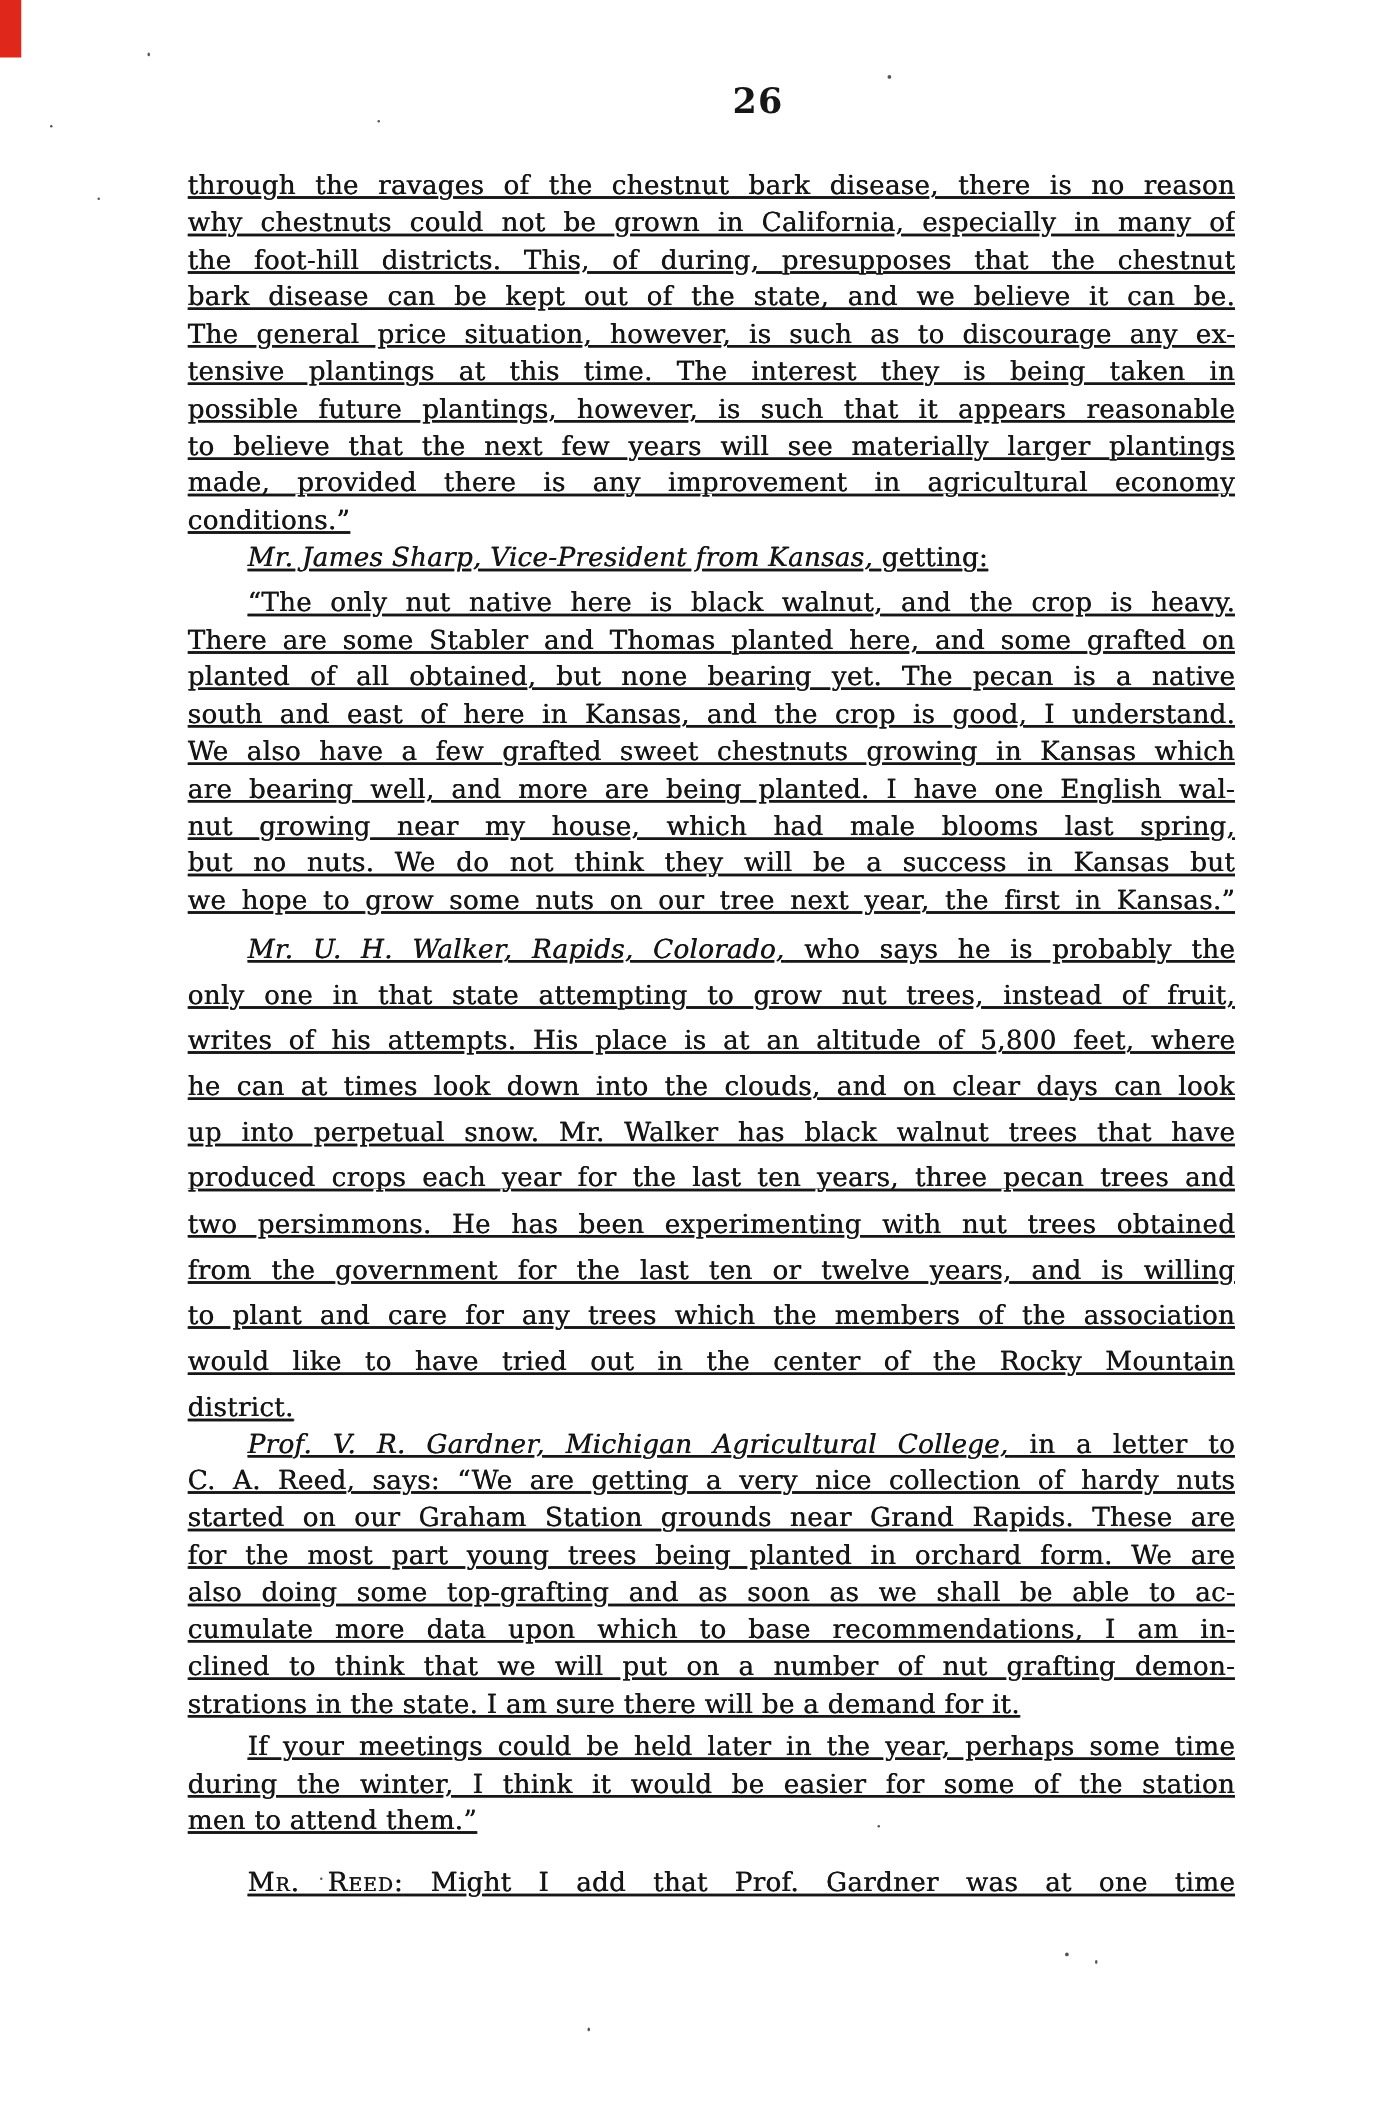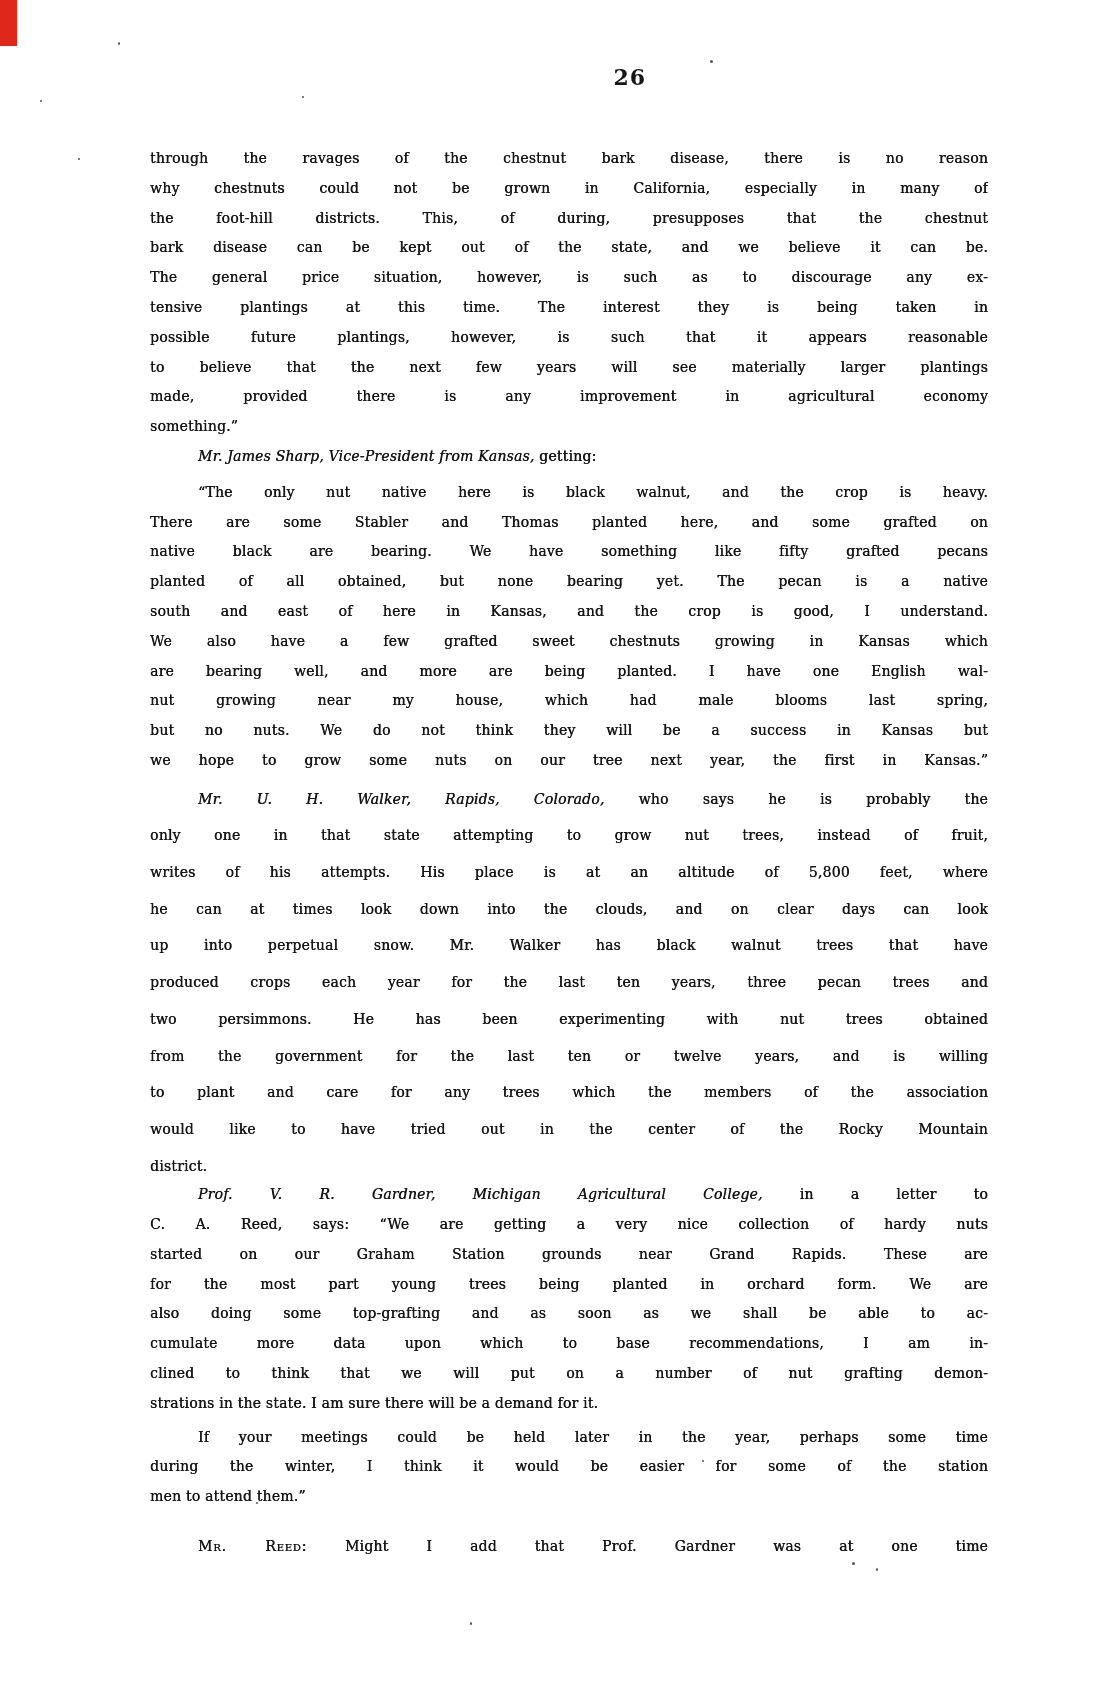"26" .page-number { font-size: 22px -> 28px; text-align: right -> left }
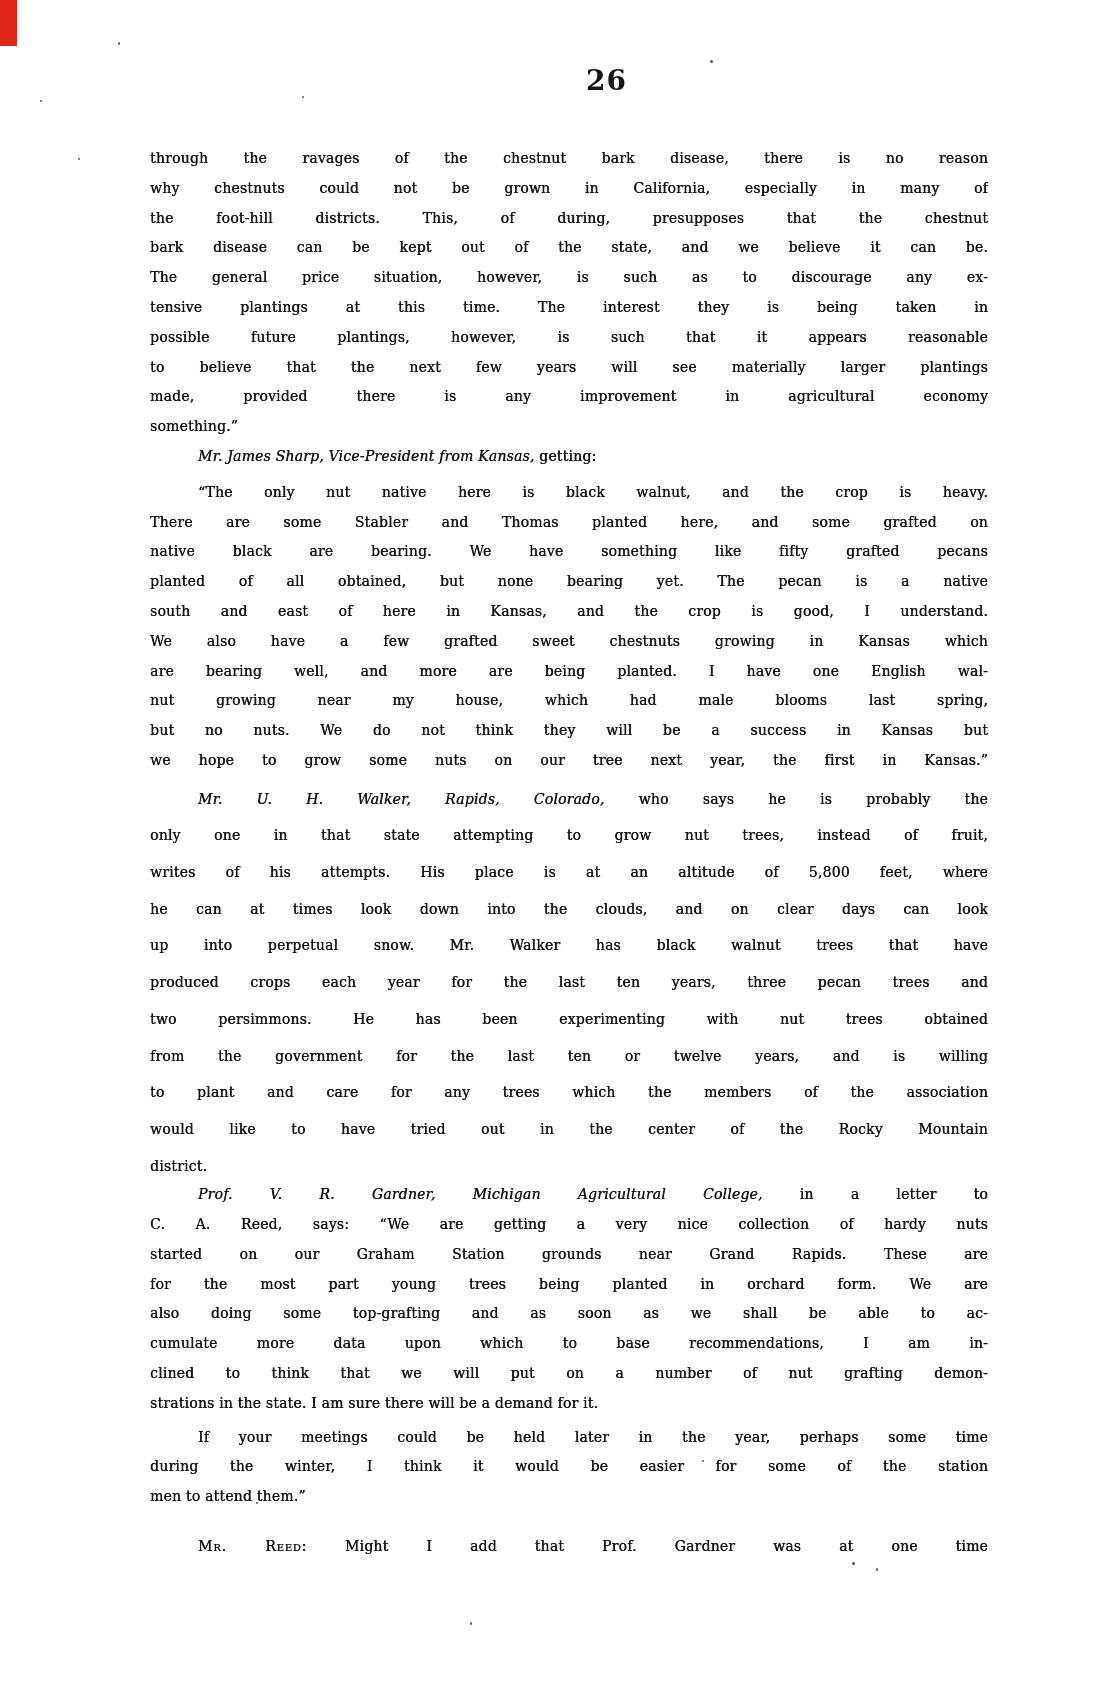"through the ravages of the" .text-column { font-size: 14px -> 21px; text-decoration: none -> underline; top: 150px -> 136px }
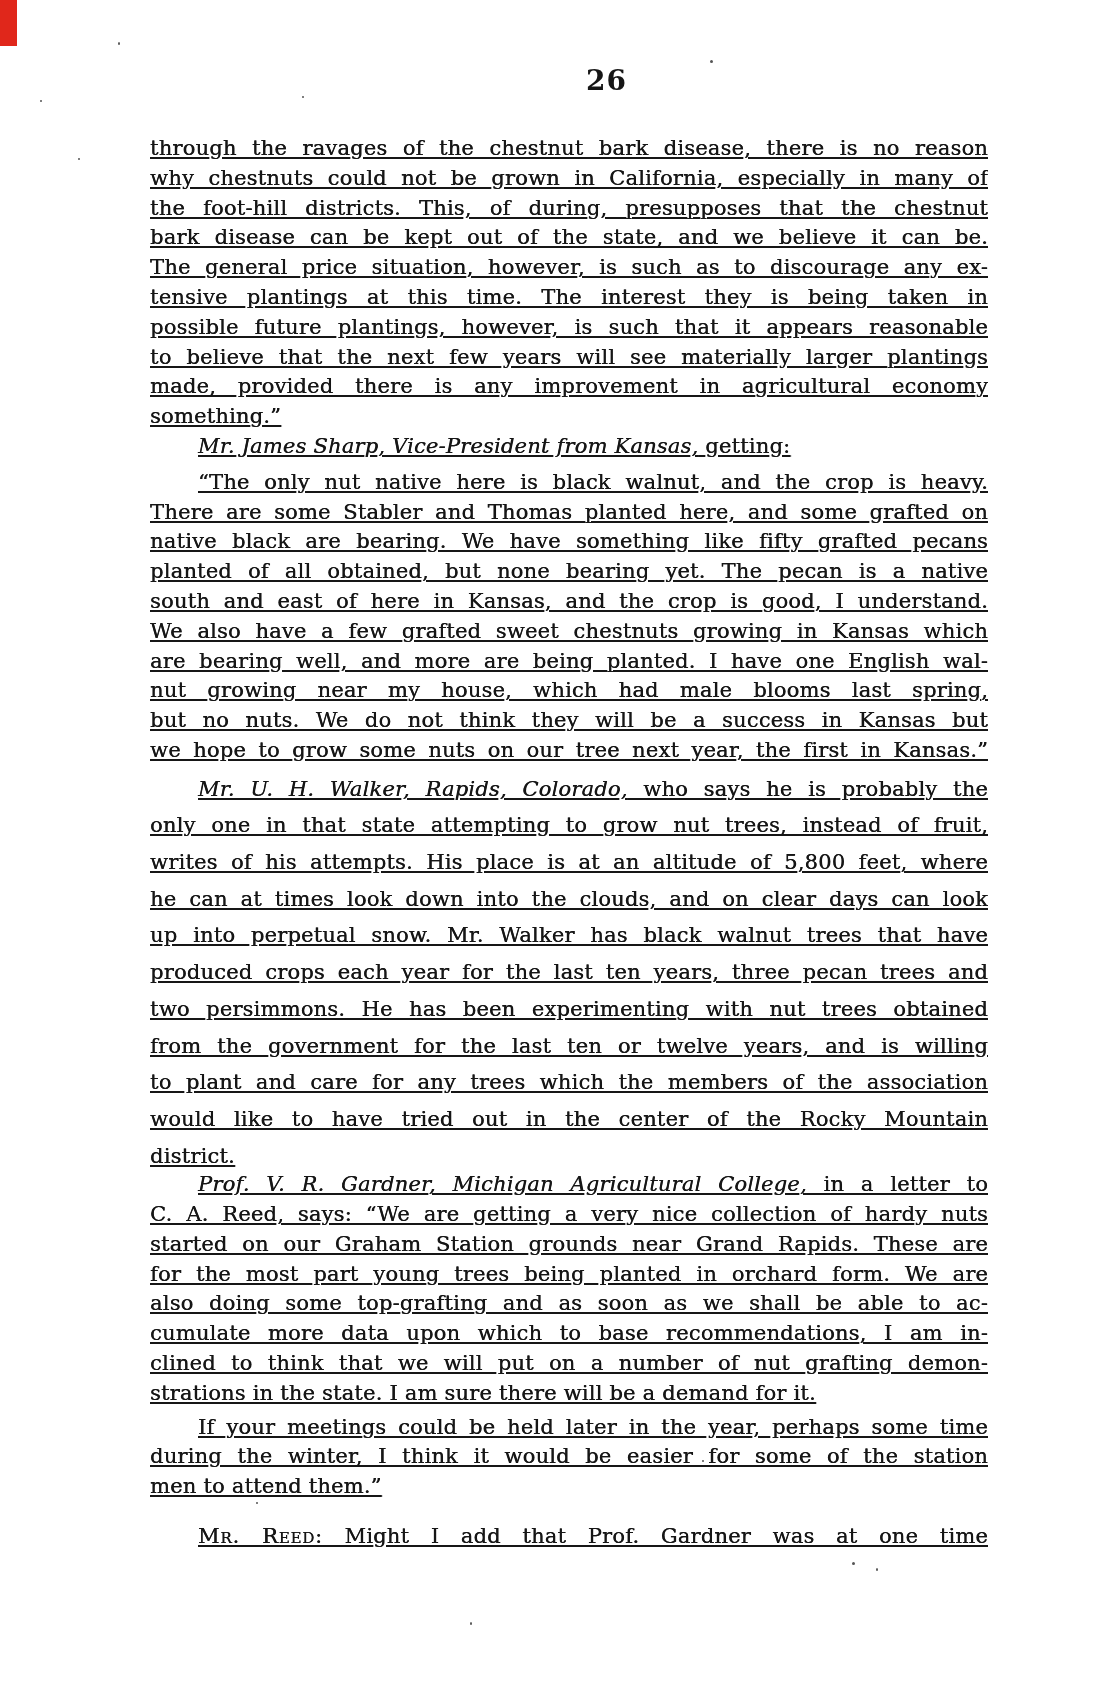"something.”" div.line { text: something -> conditions }
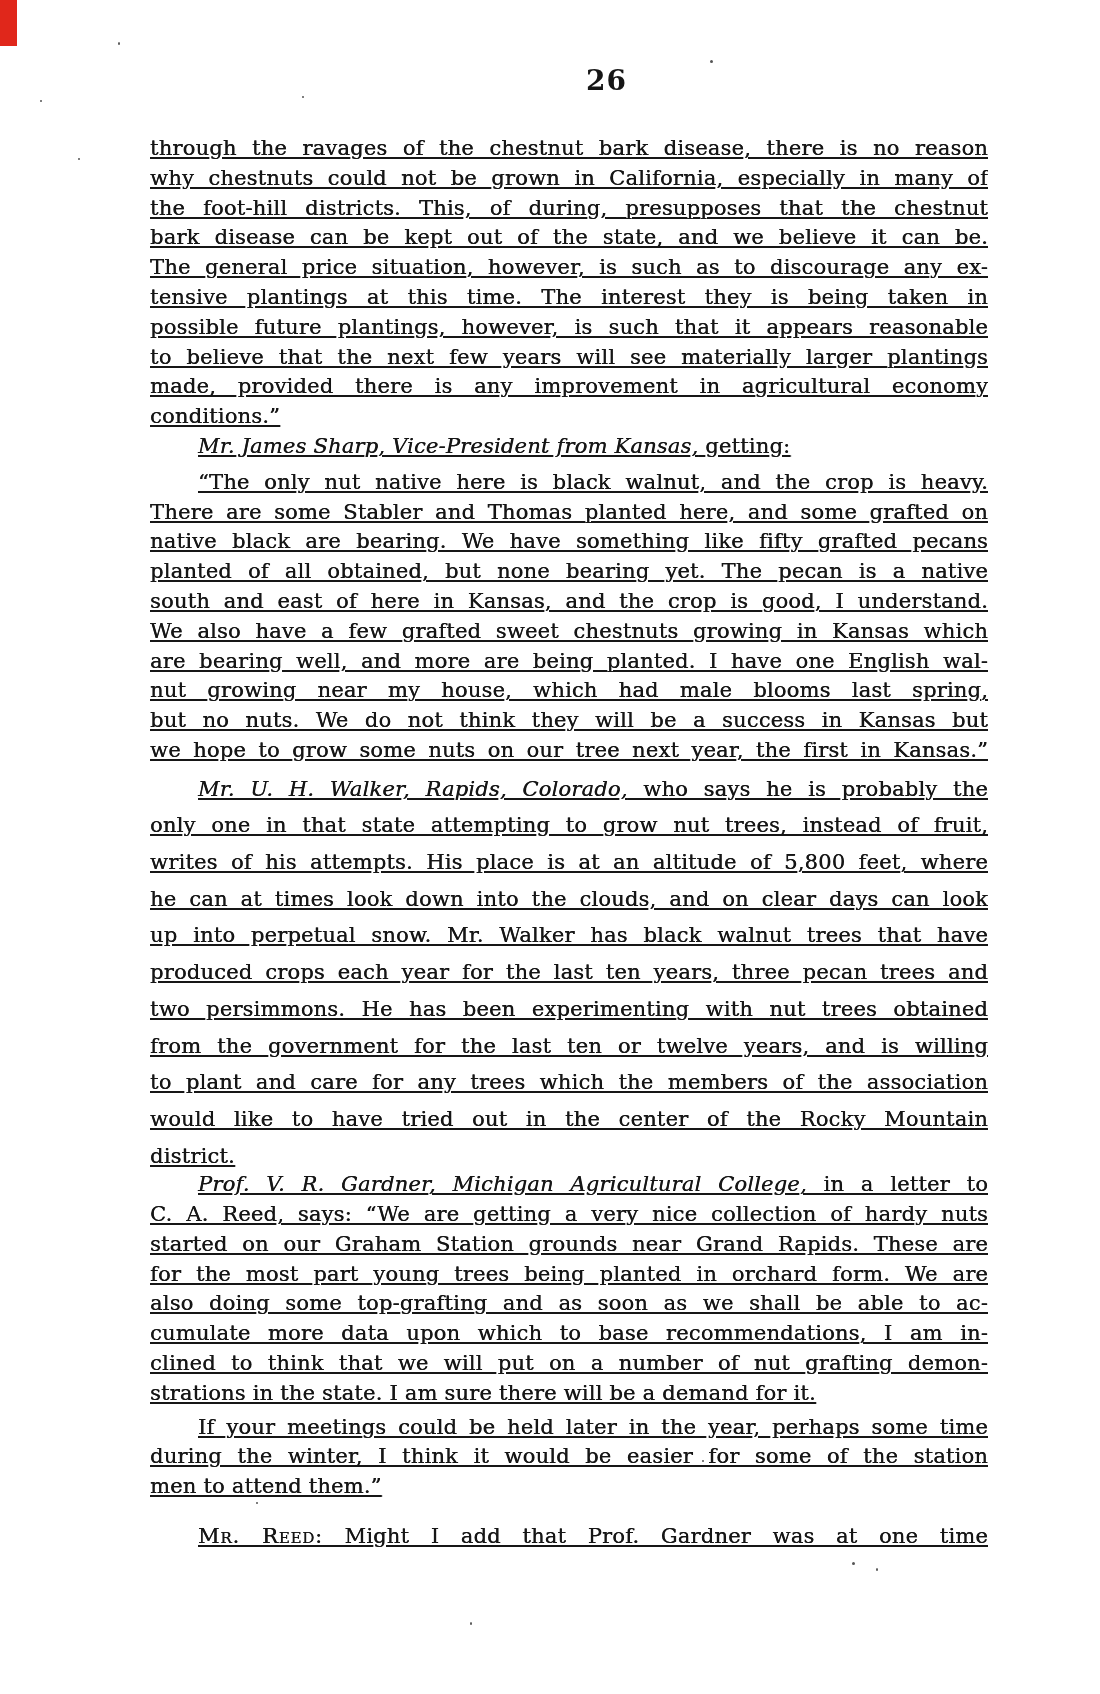"native black are bearing. We" div.line { html: <div>native black are bearing. We have something like fifty grafted pecans</div> -> none }
